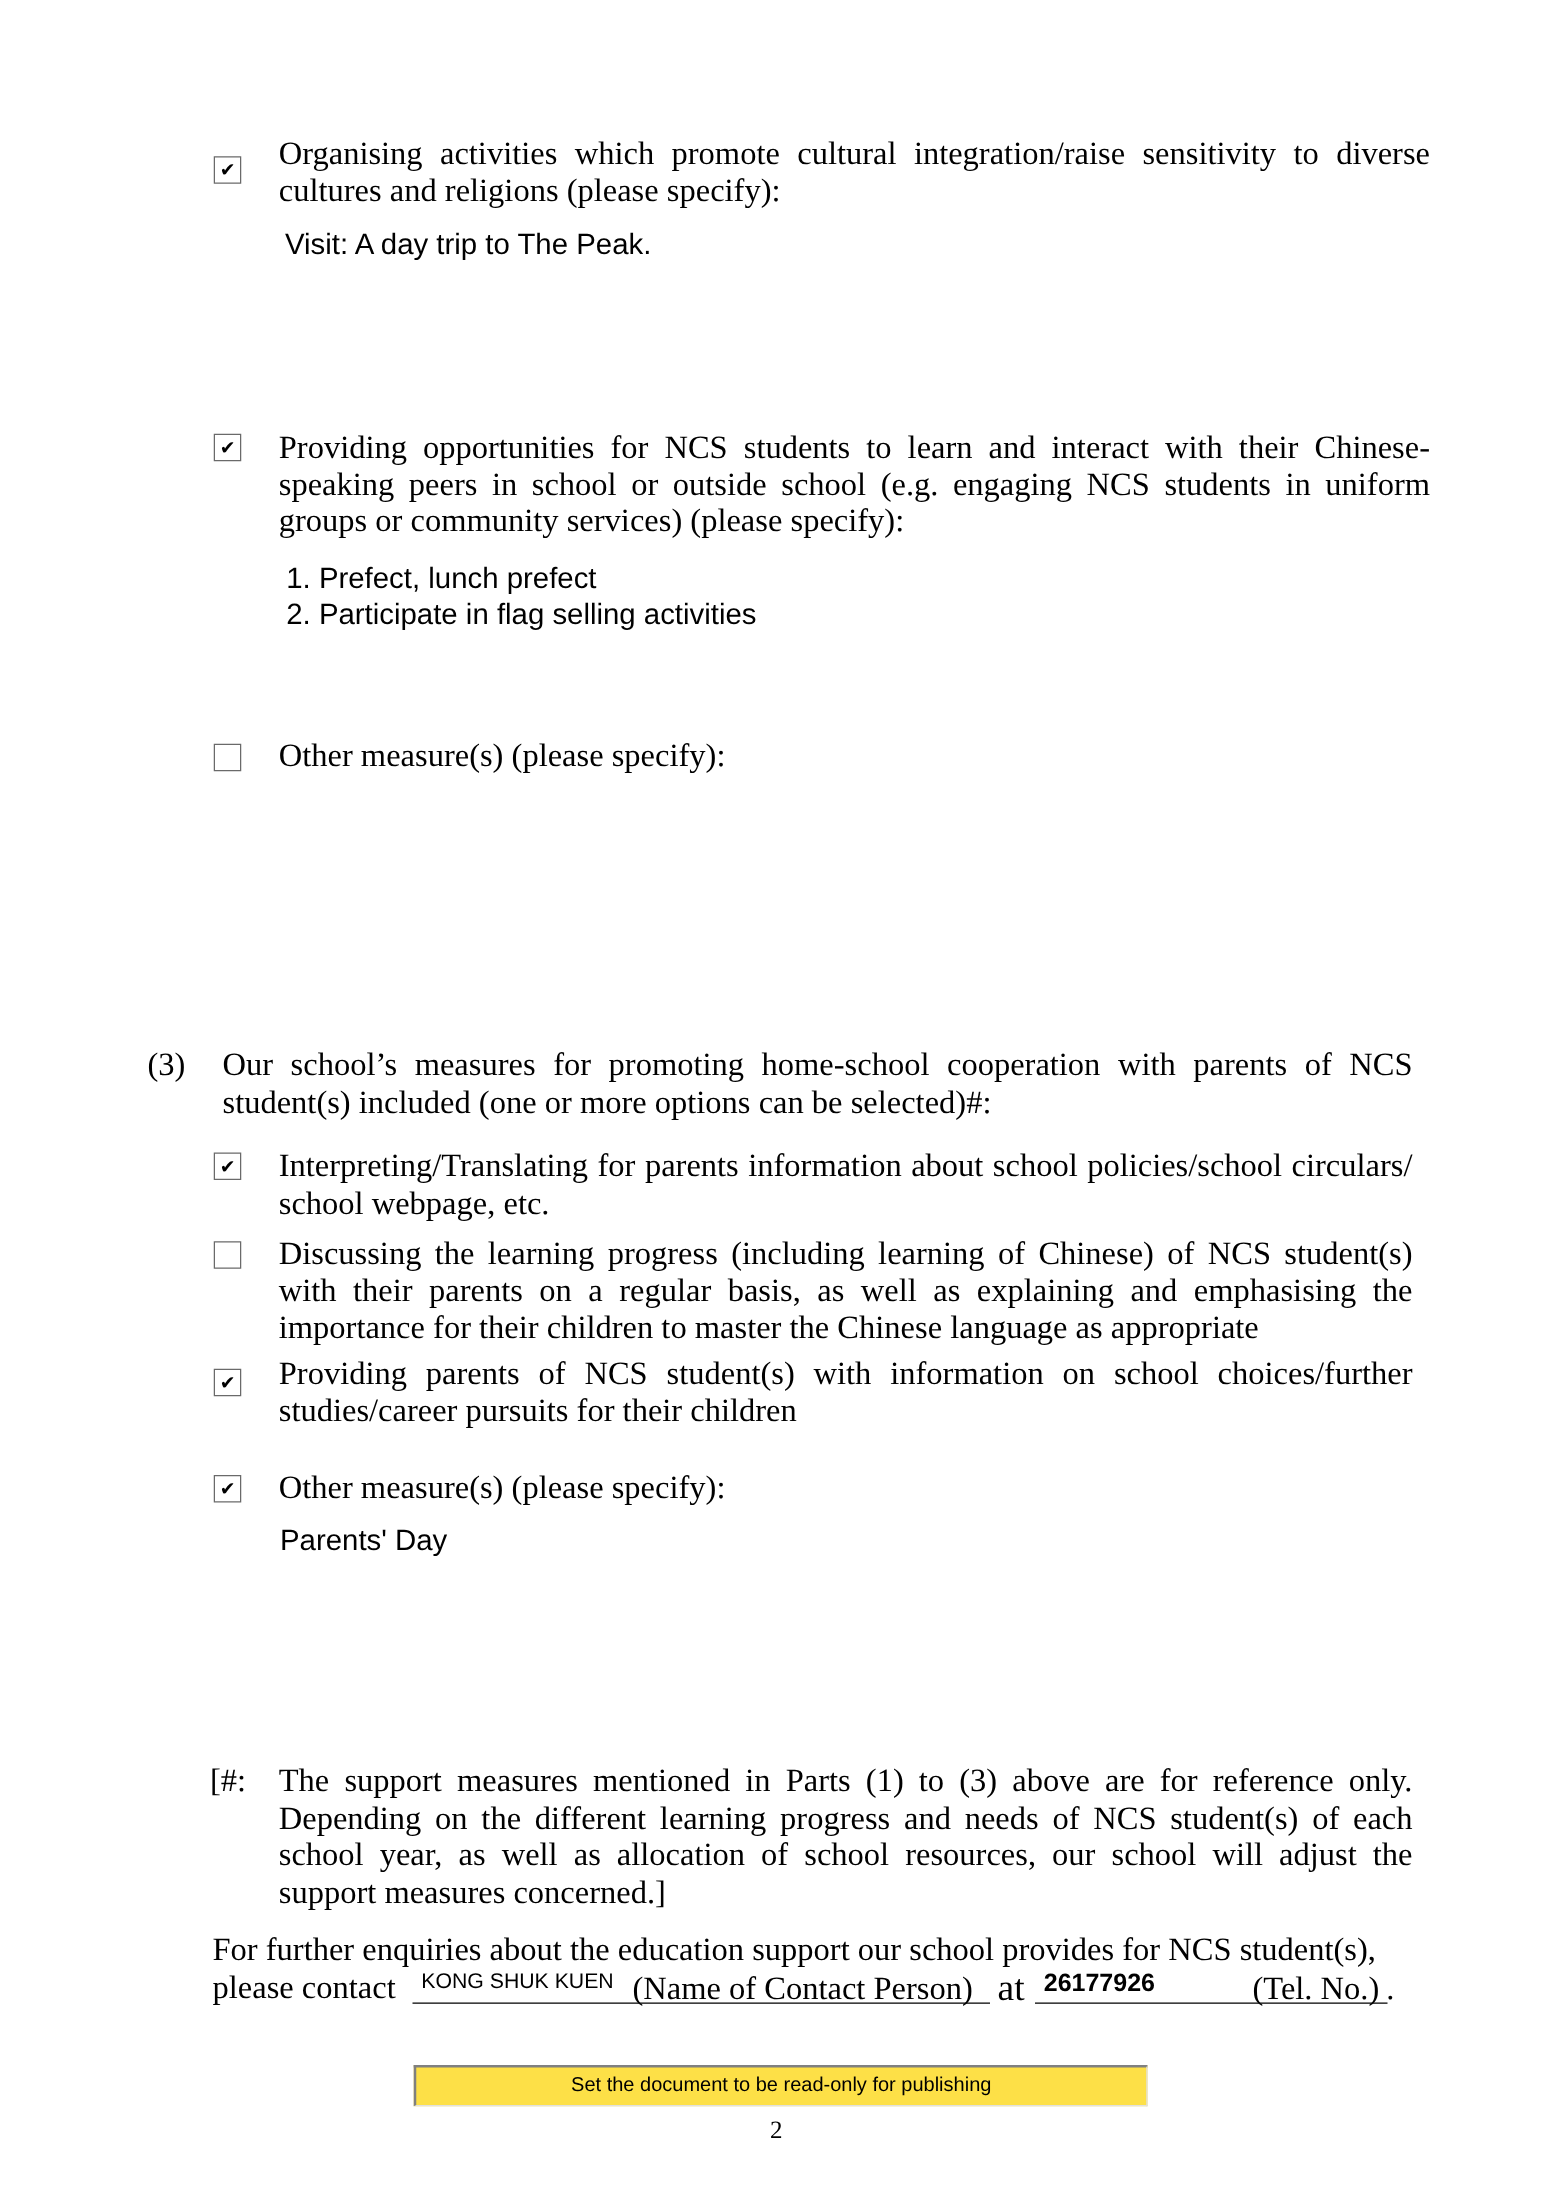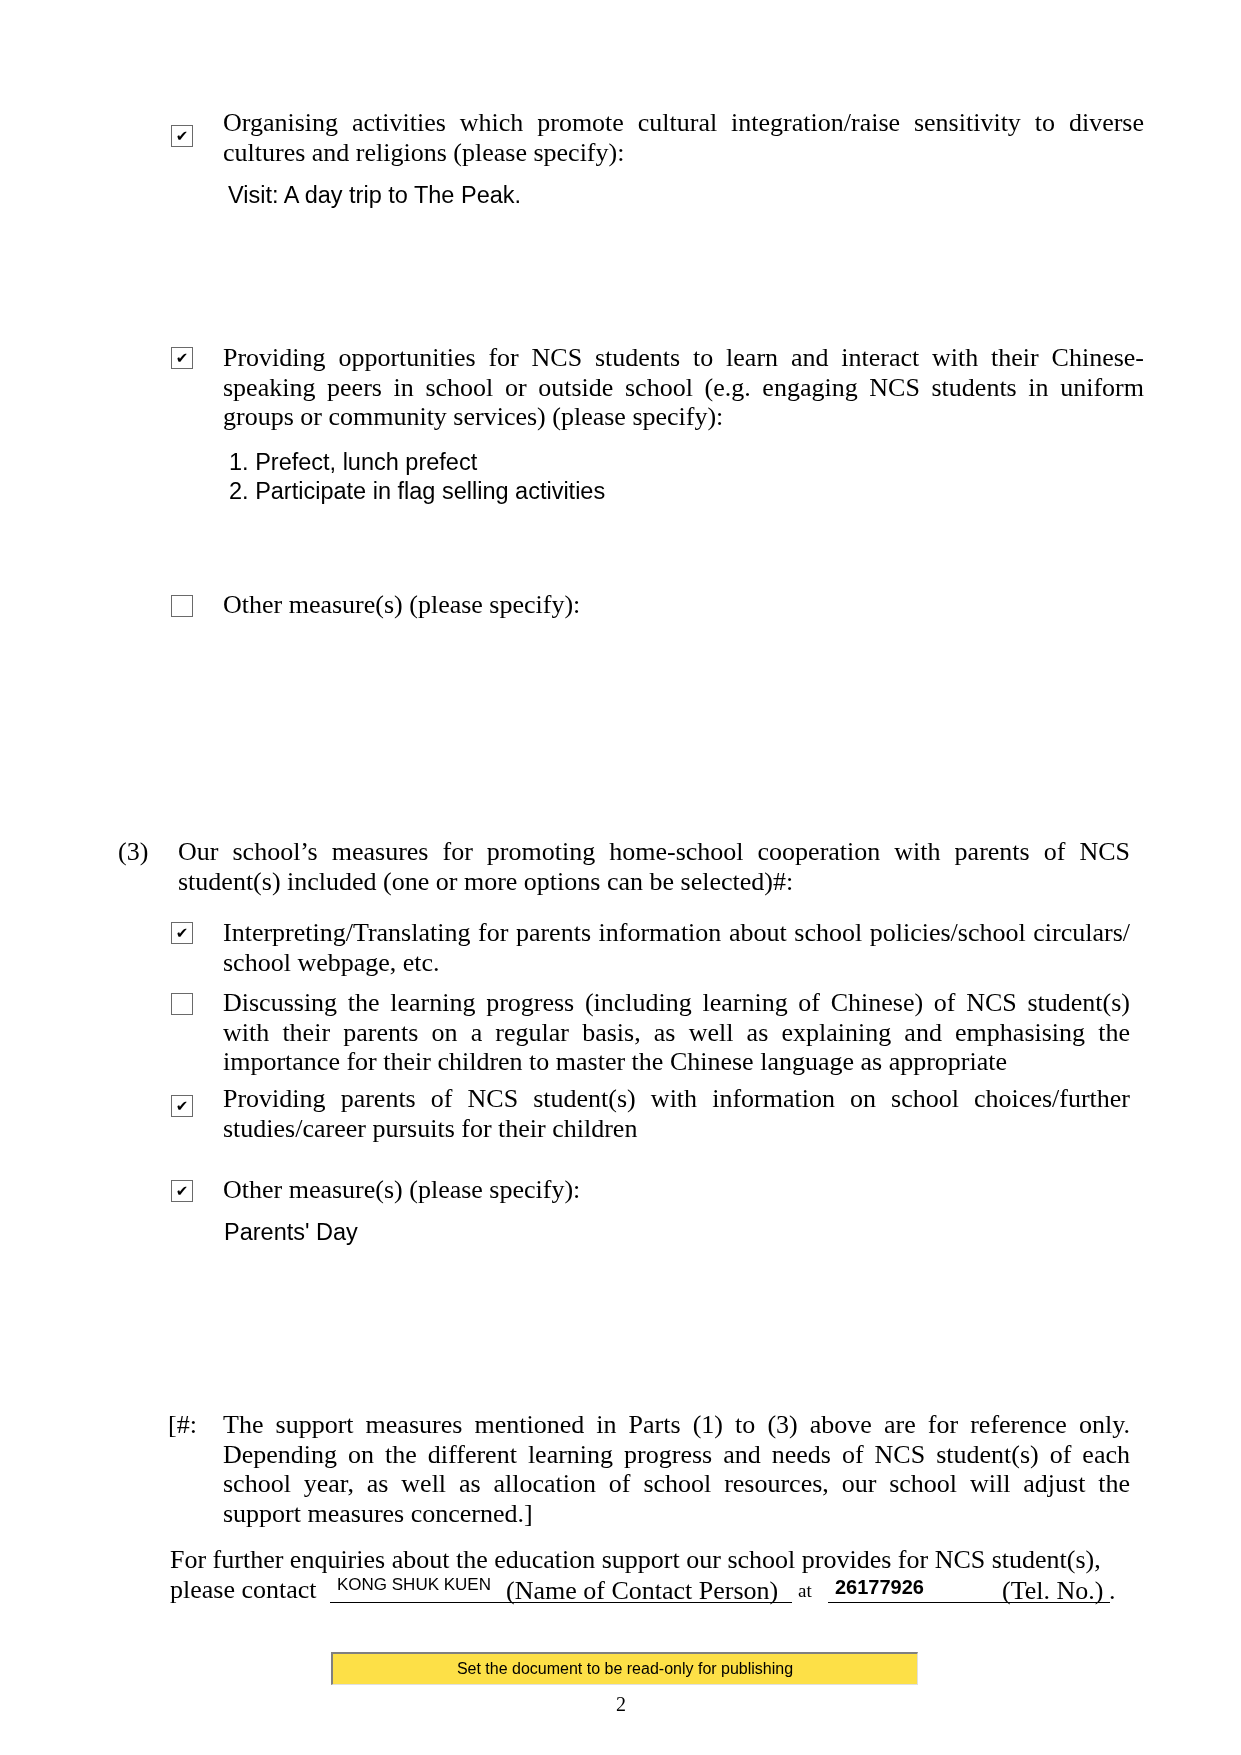"at" div.abs { font-size: 19px -> 30px }
